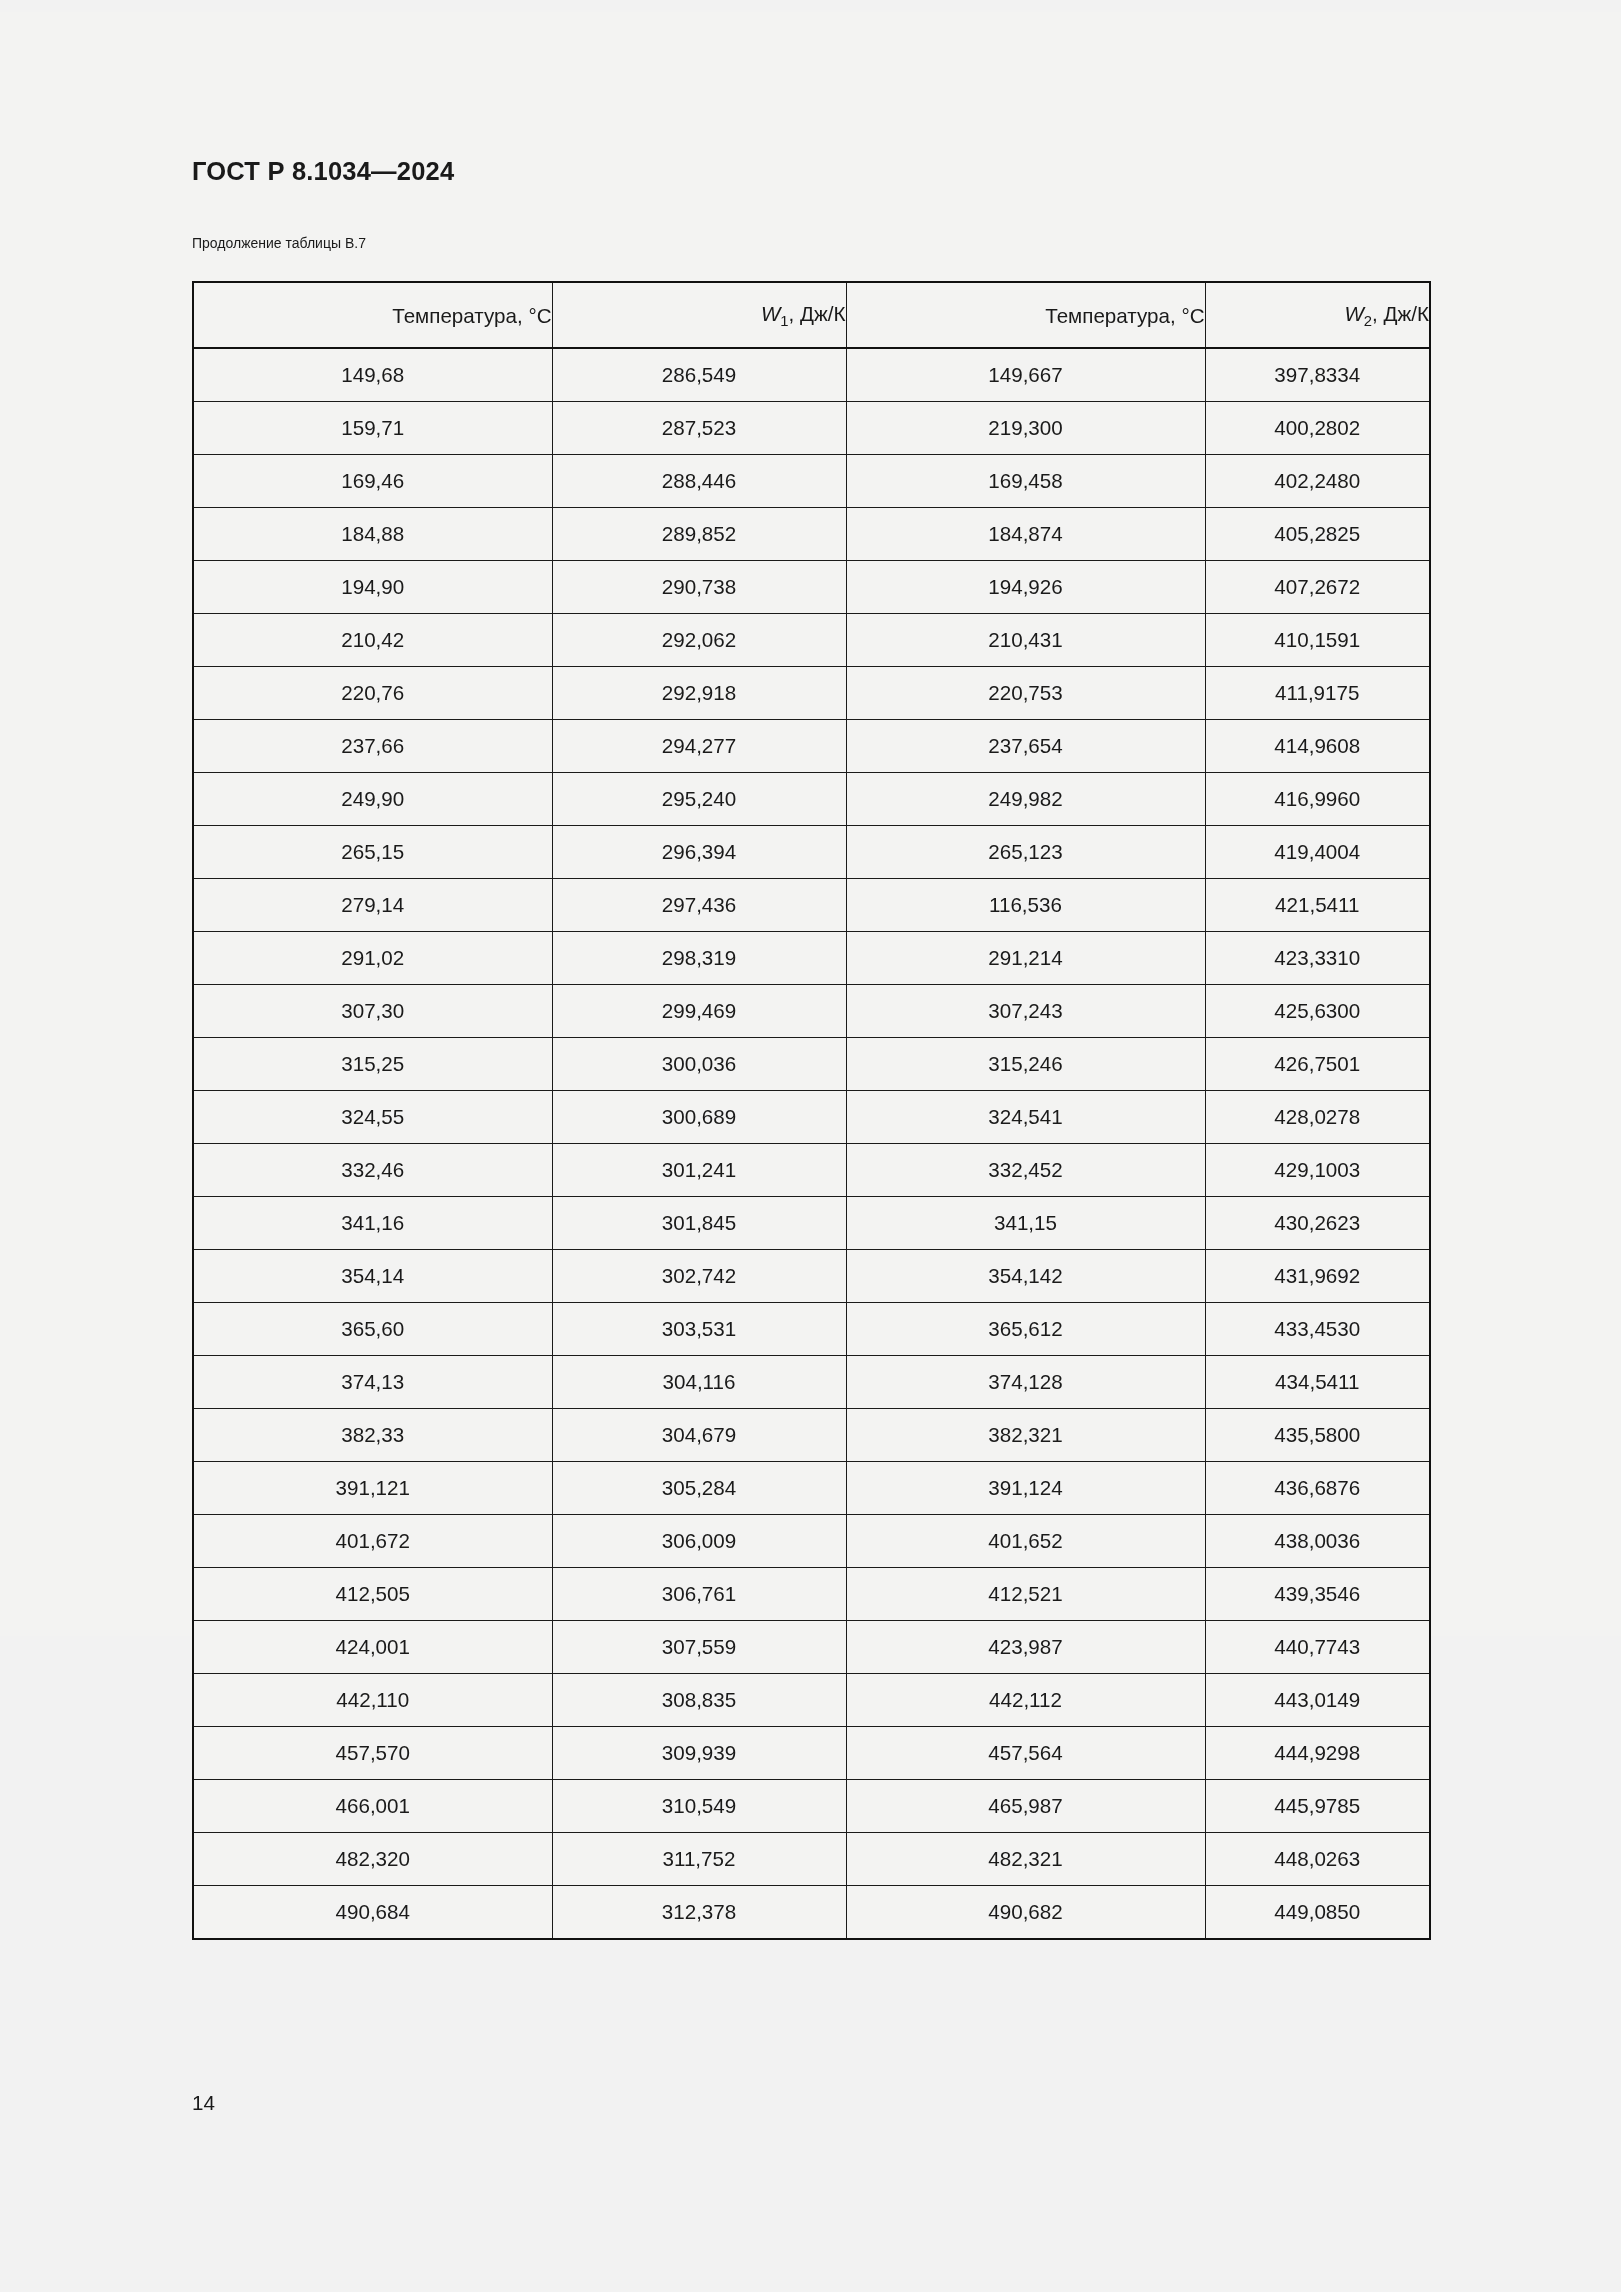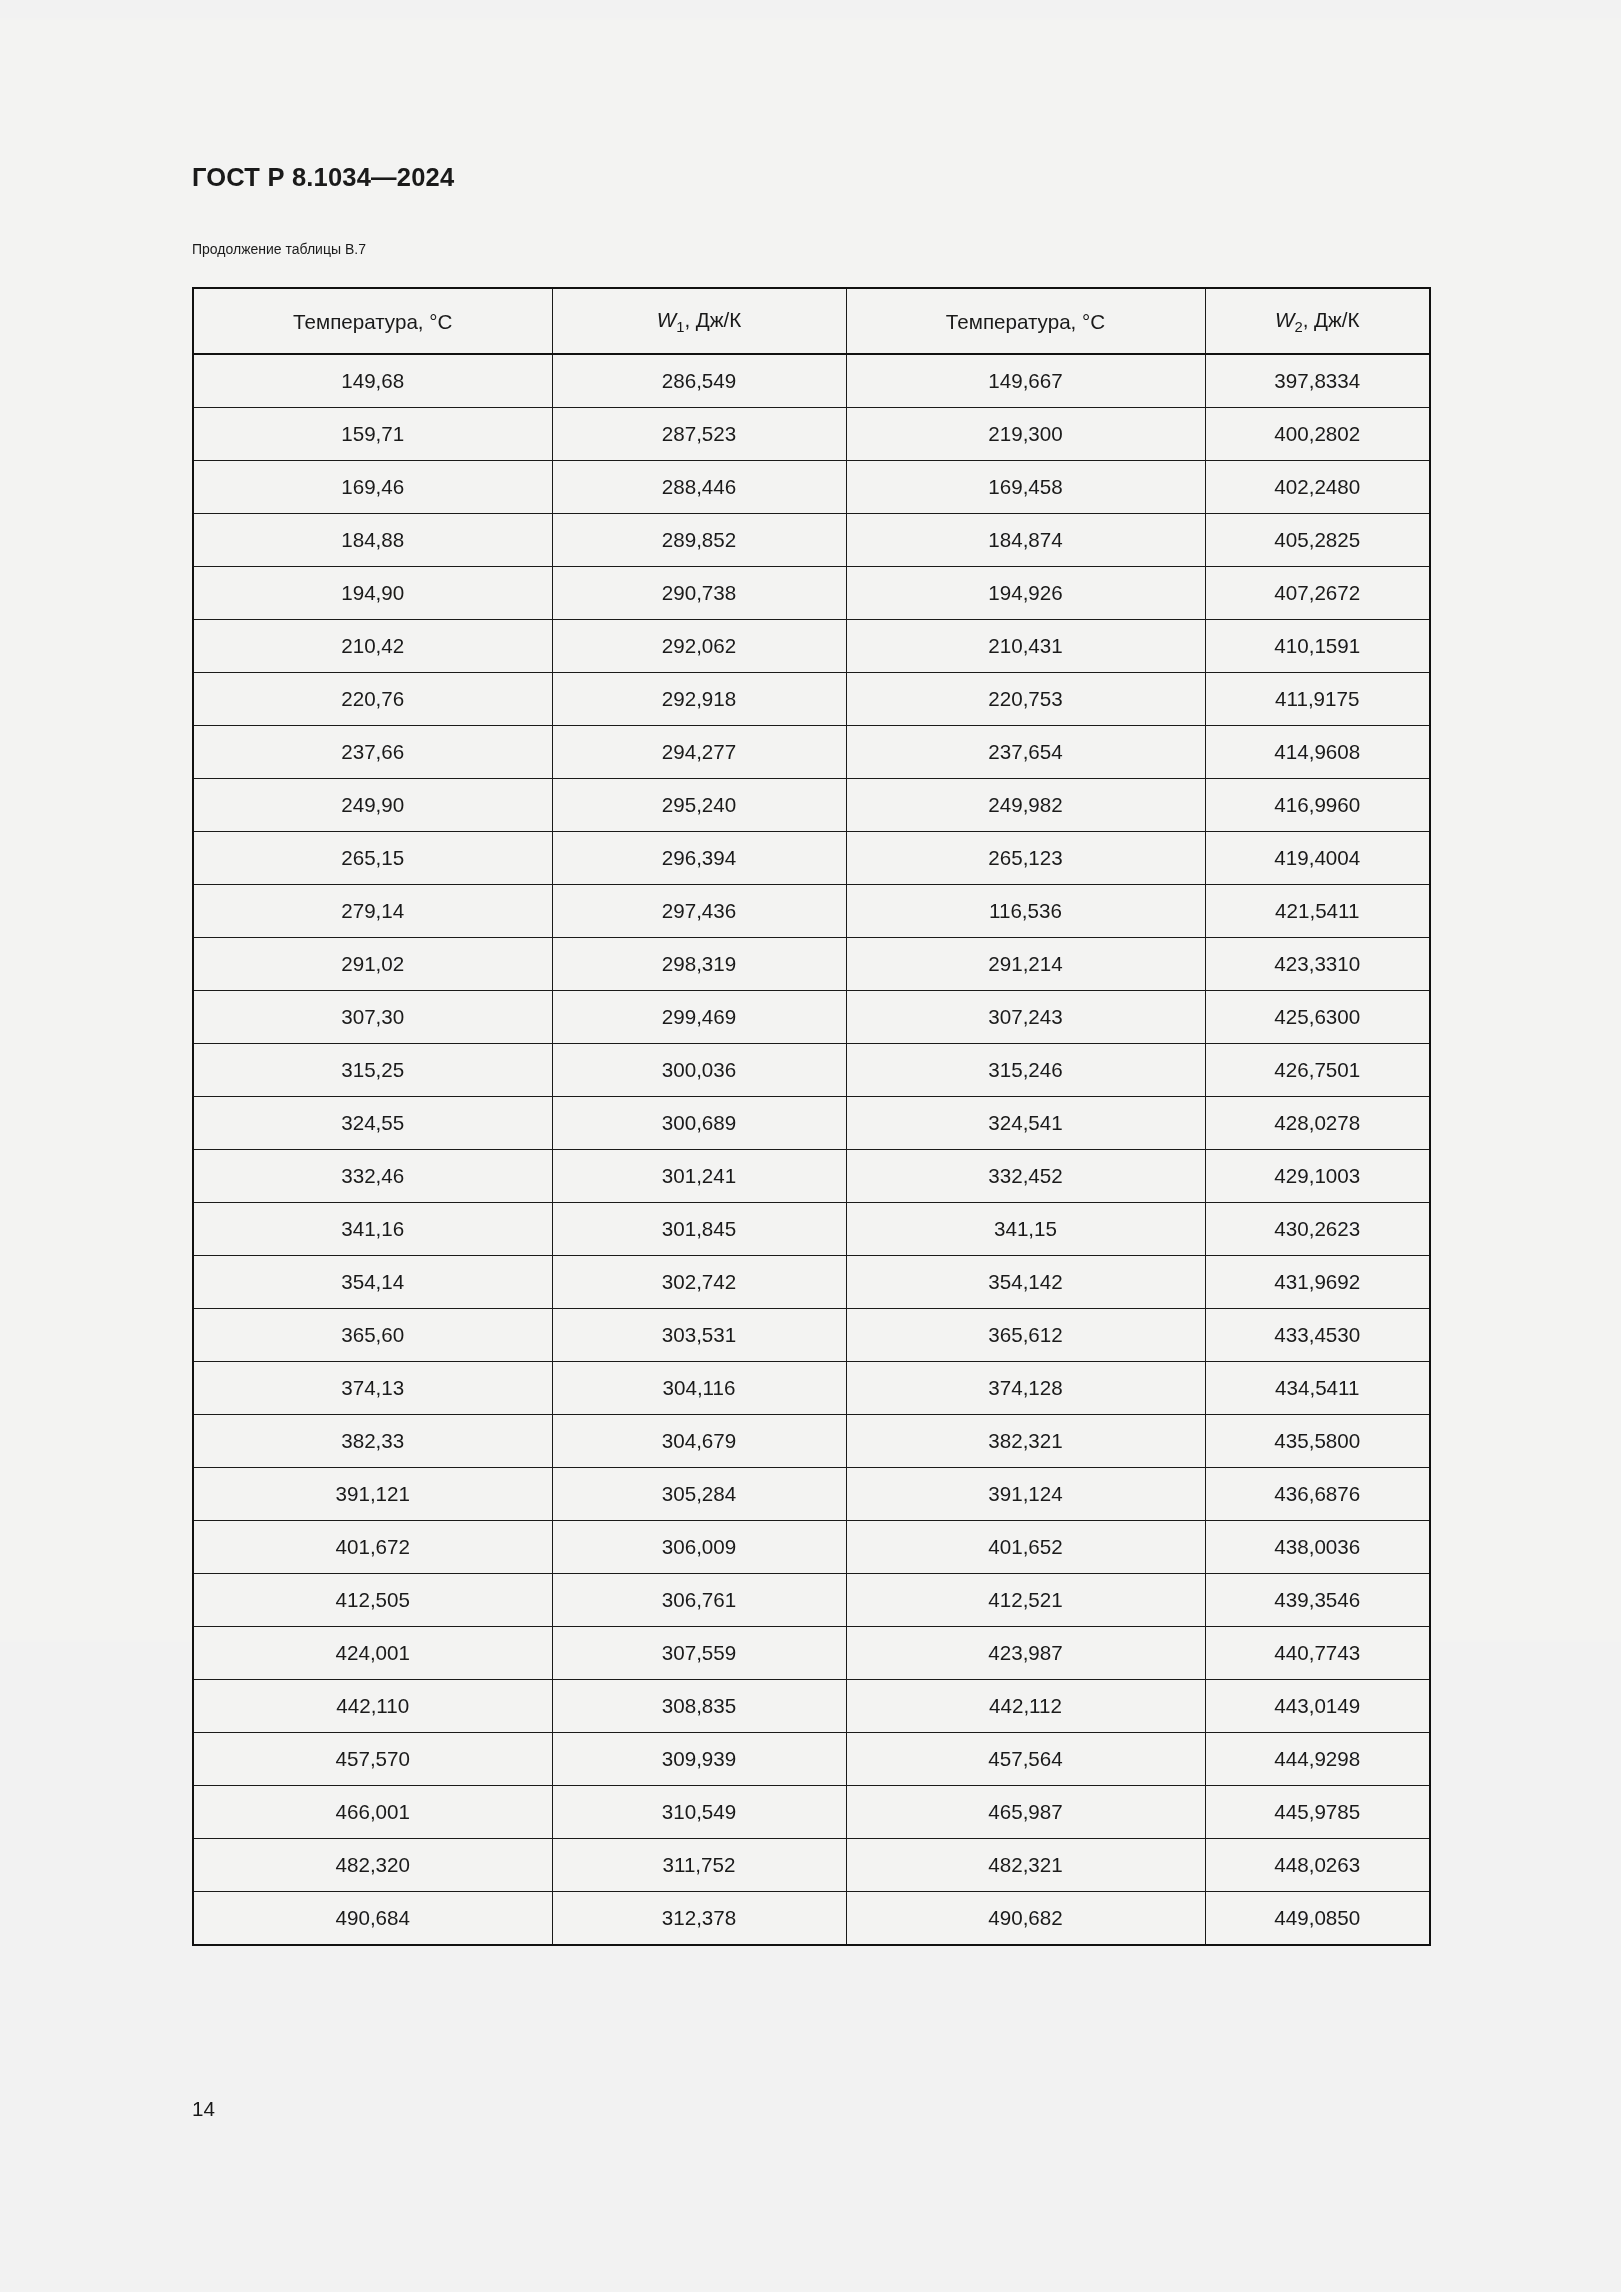"ГОСТ Р 8.1034—2024" .page { top: 18px -> 12px }
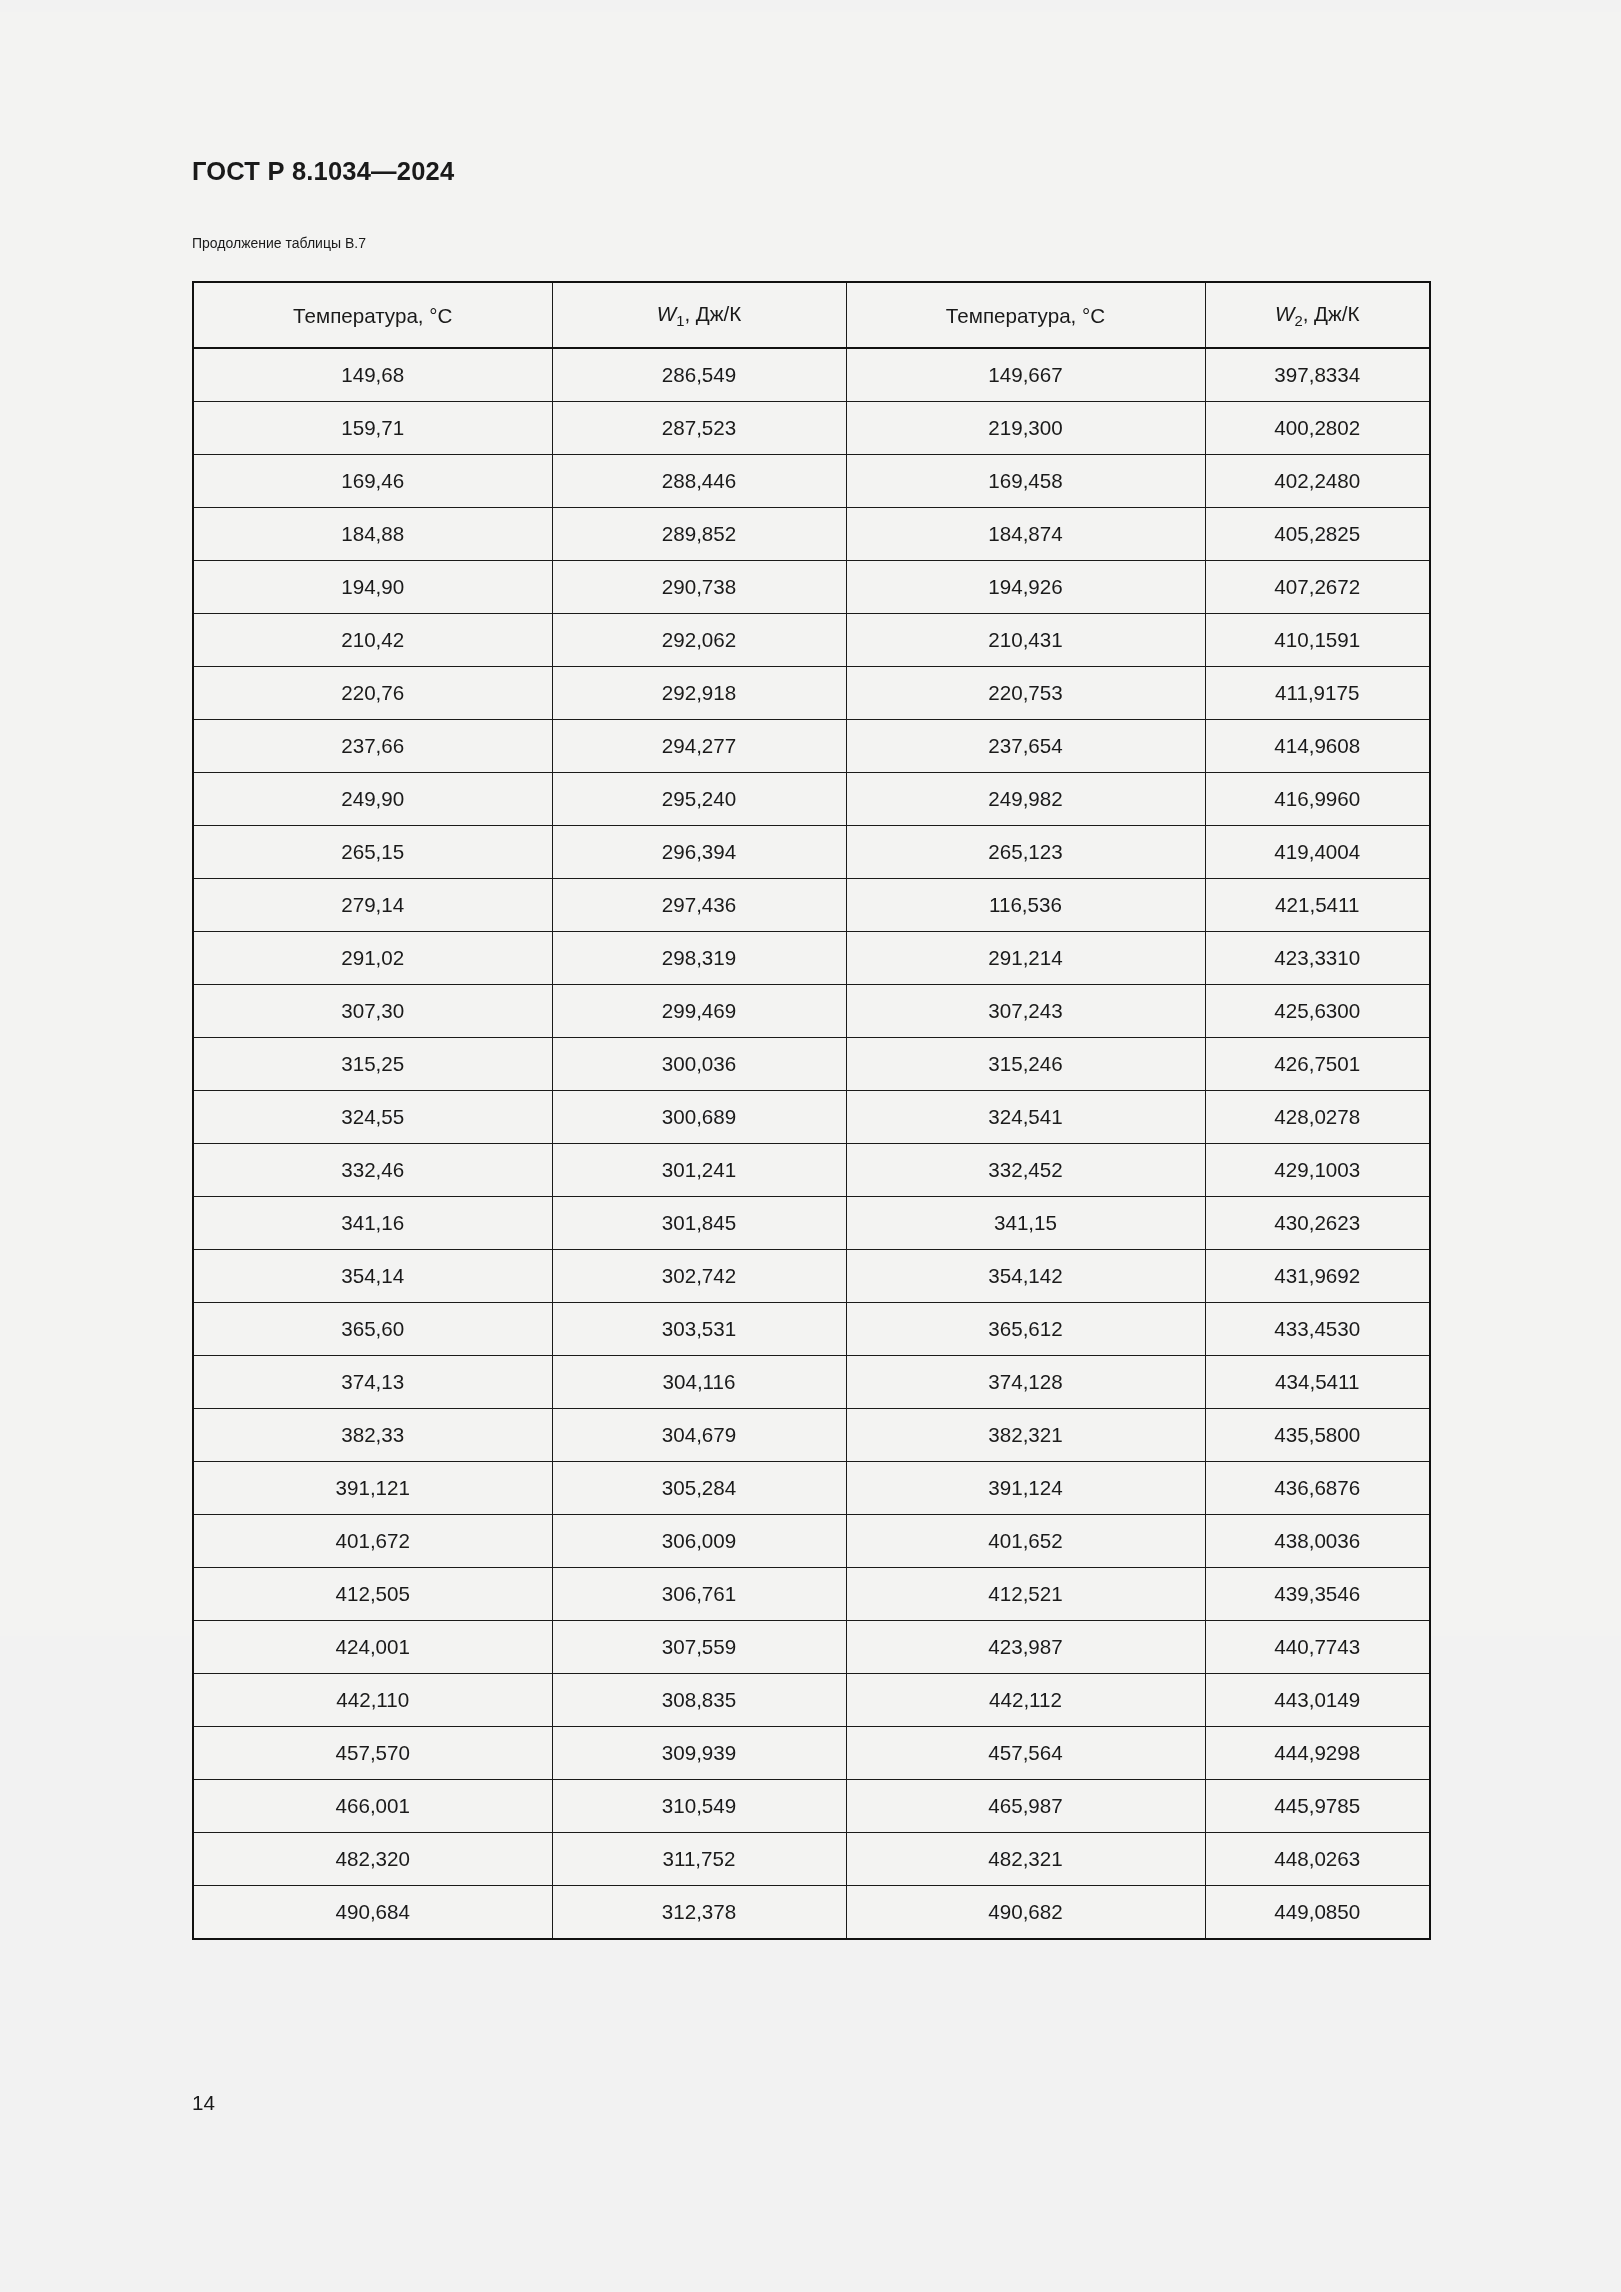"Температура, °С" table.data thead th { text-align: none -> right }
